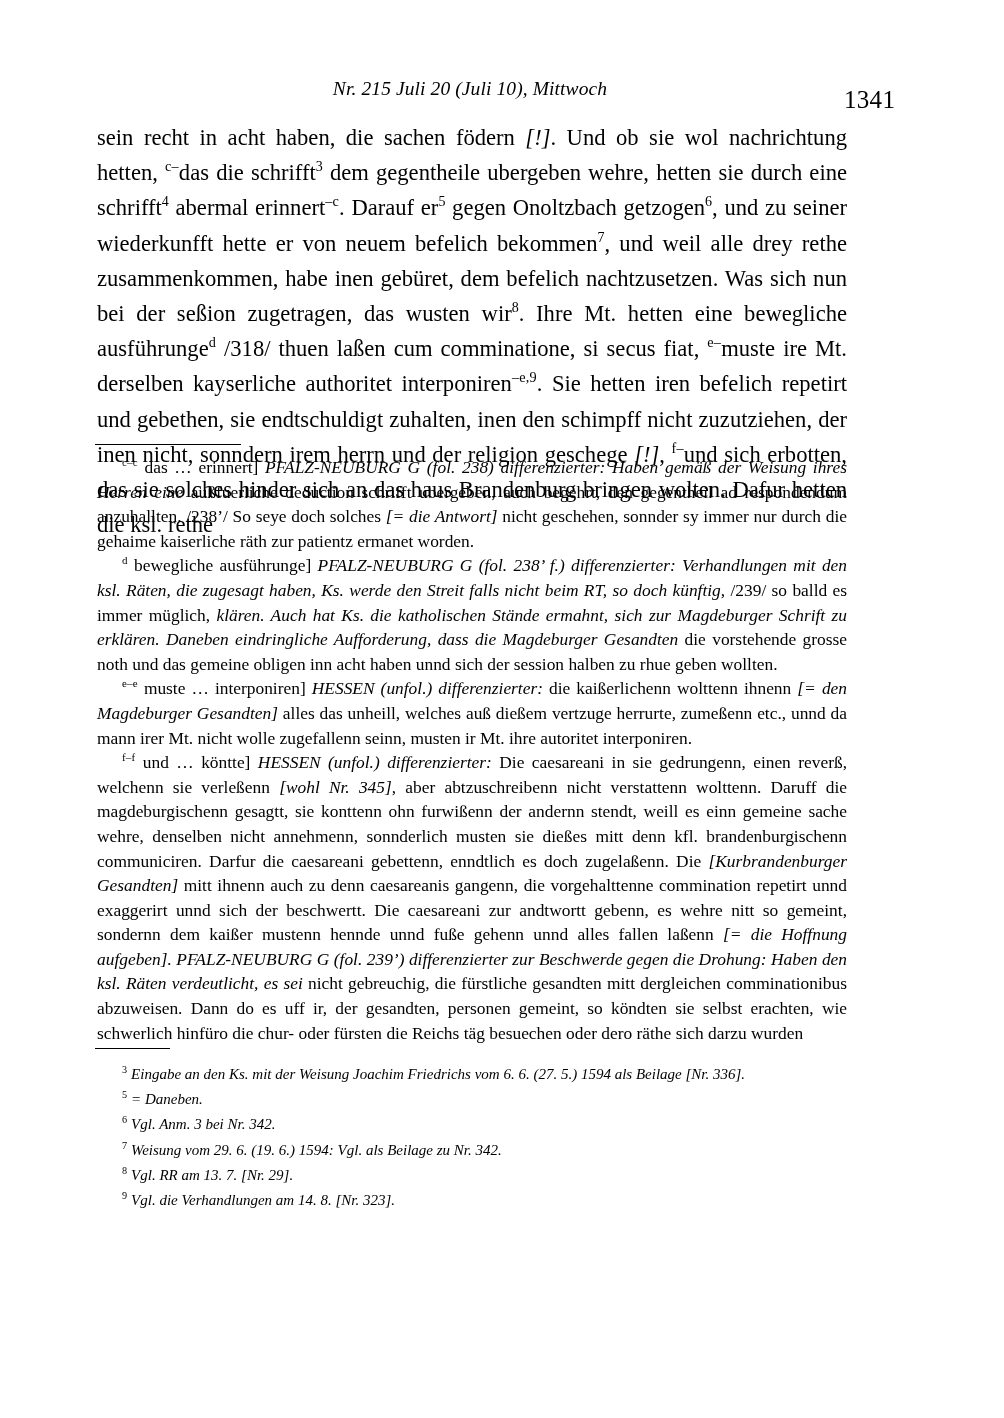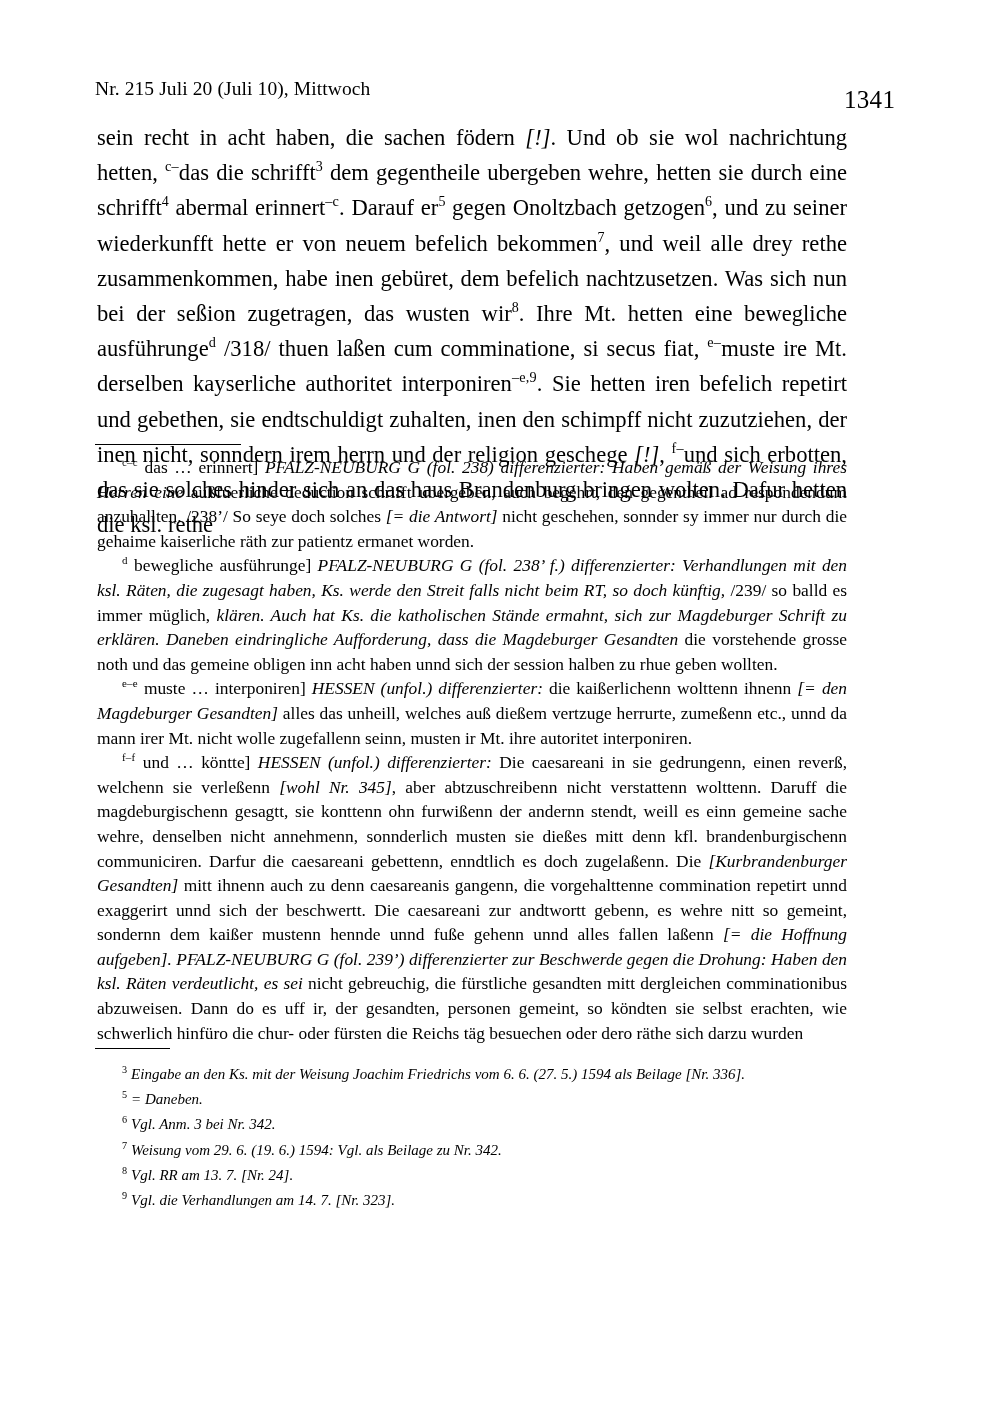"Nr. 215 Juli 20 (Juli" .runhead { font-style: none -> italic; justify-content: flex-start -> center }
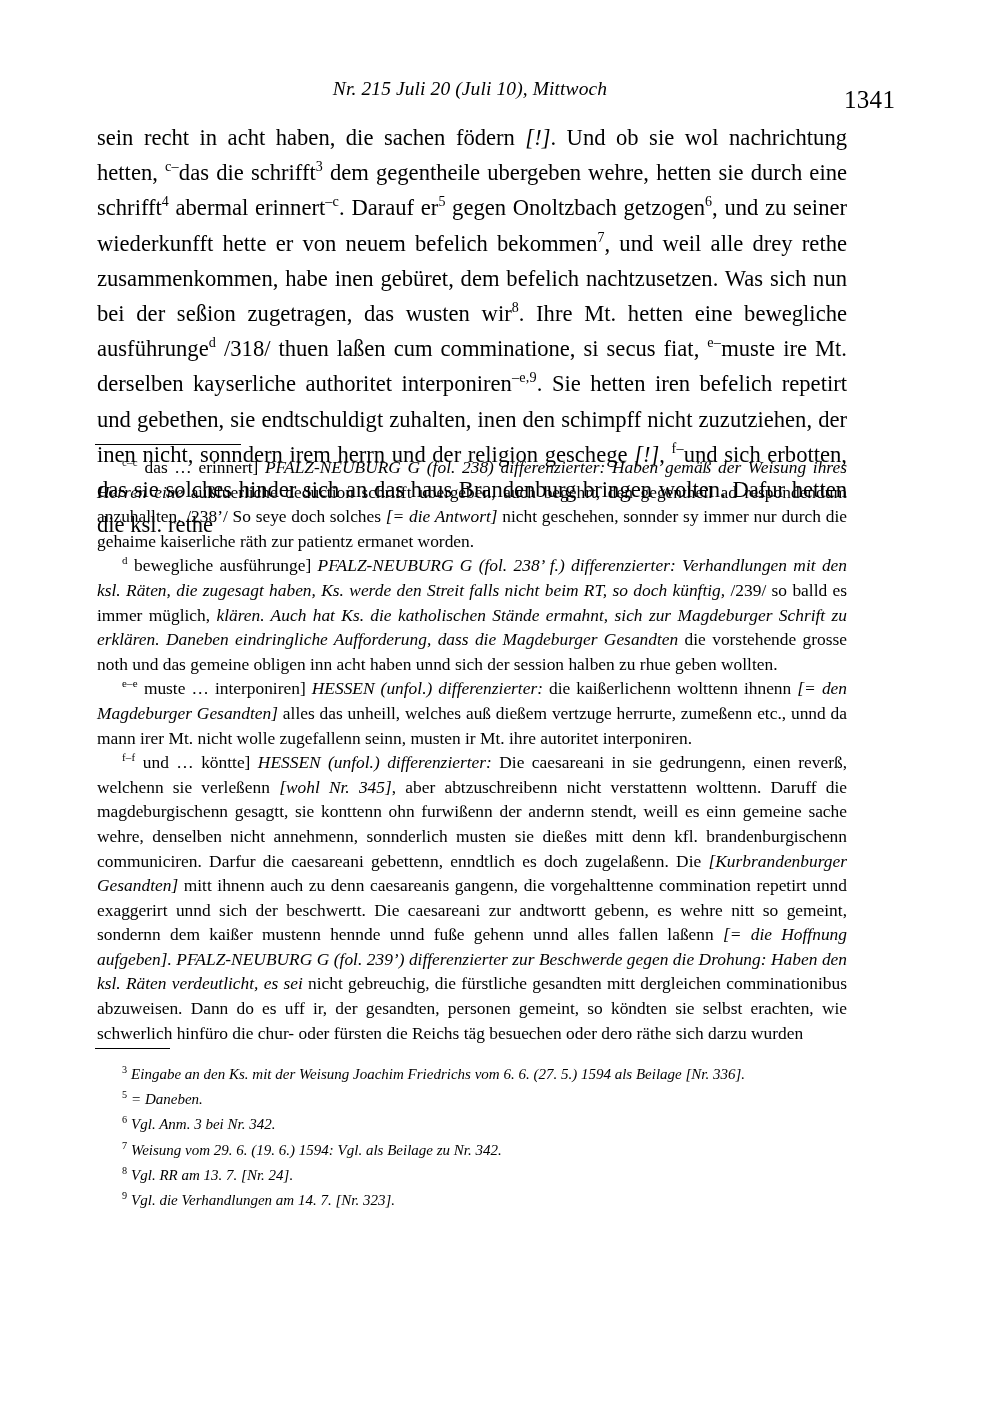"Vgl. RR am 13. 7." i { text: 24 -> 29 }
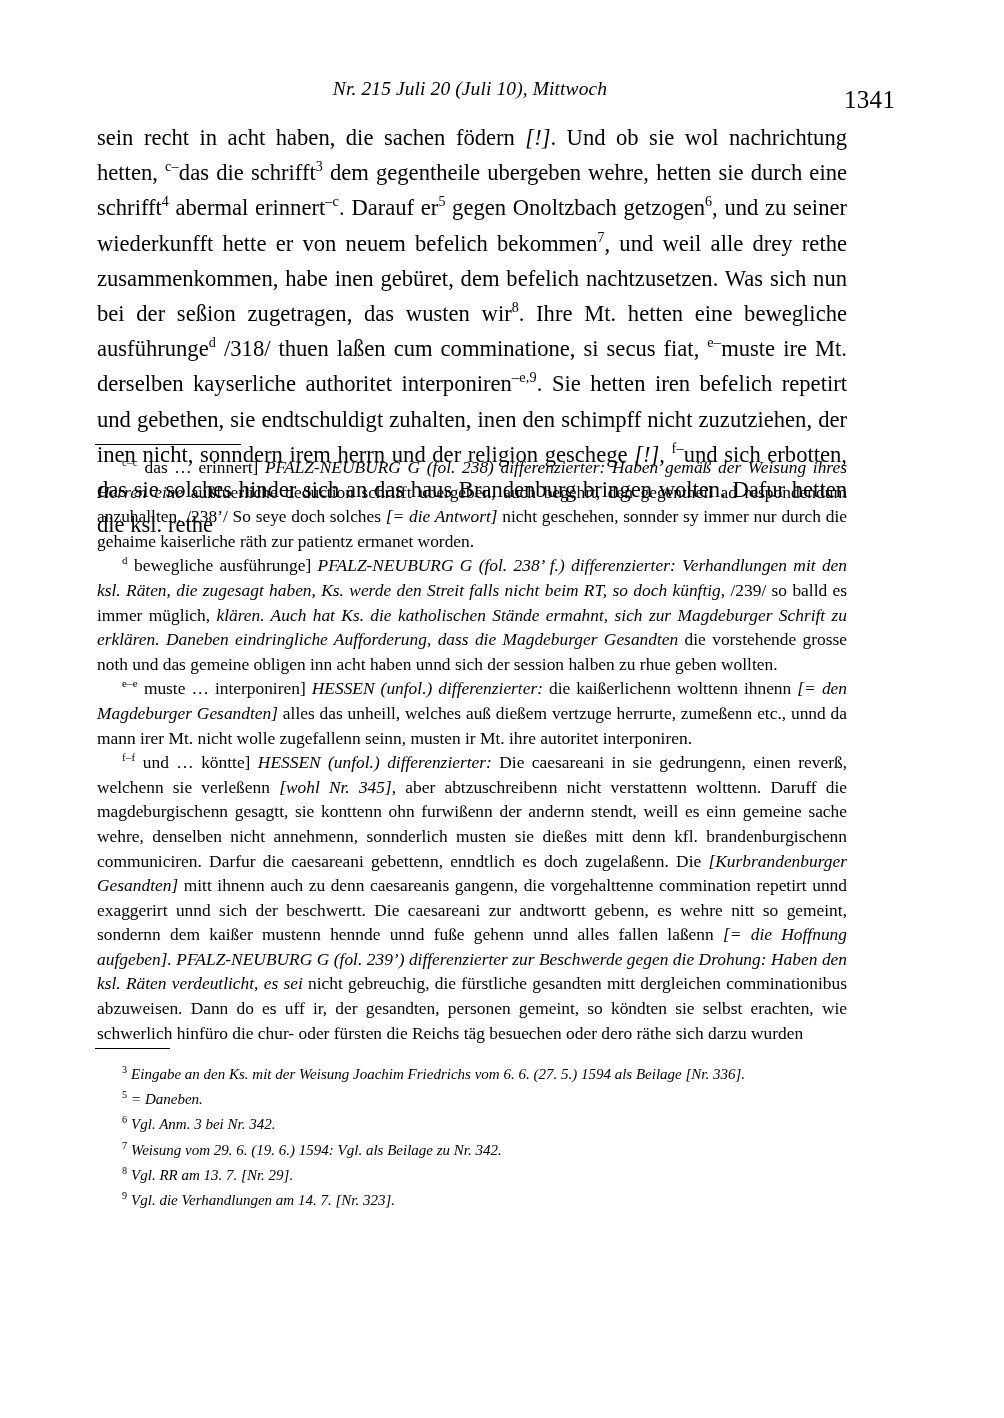"Vgl. die Verhandlungen am 14." i { text: 7 -> 8 }
